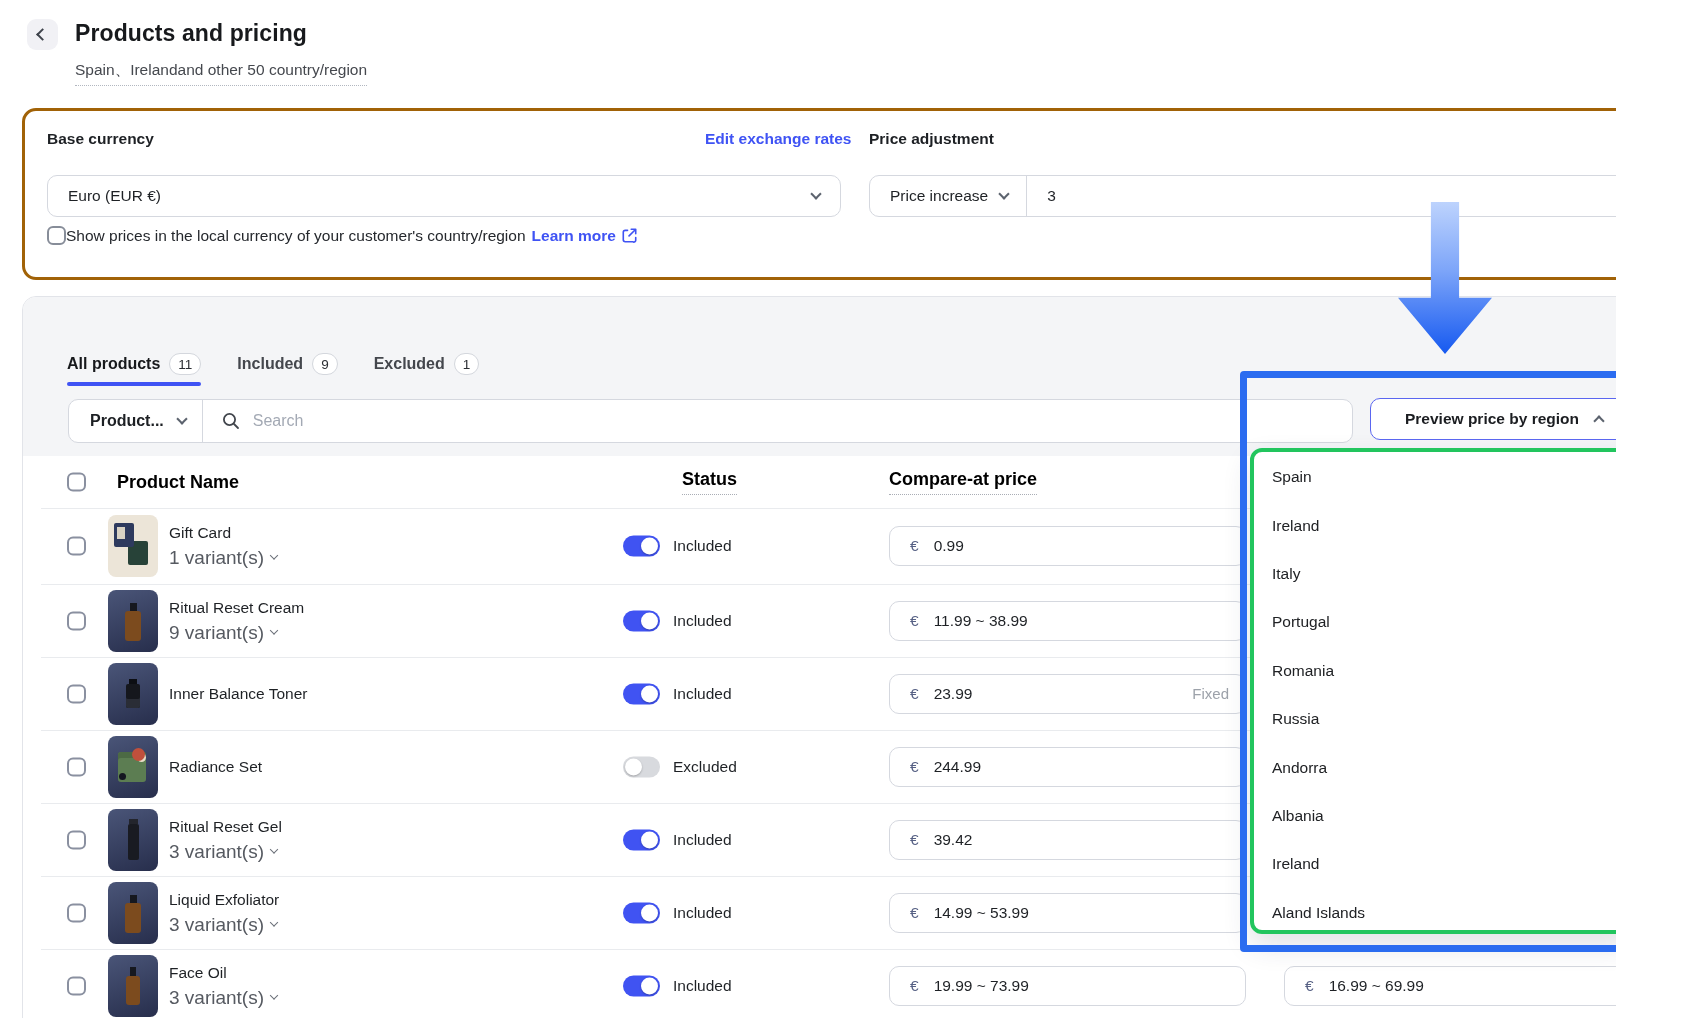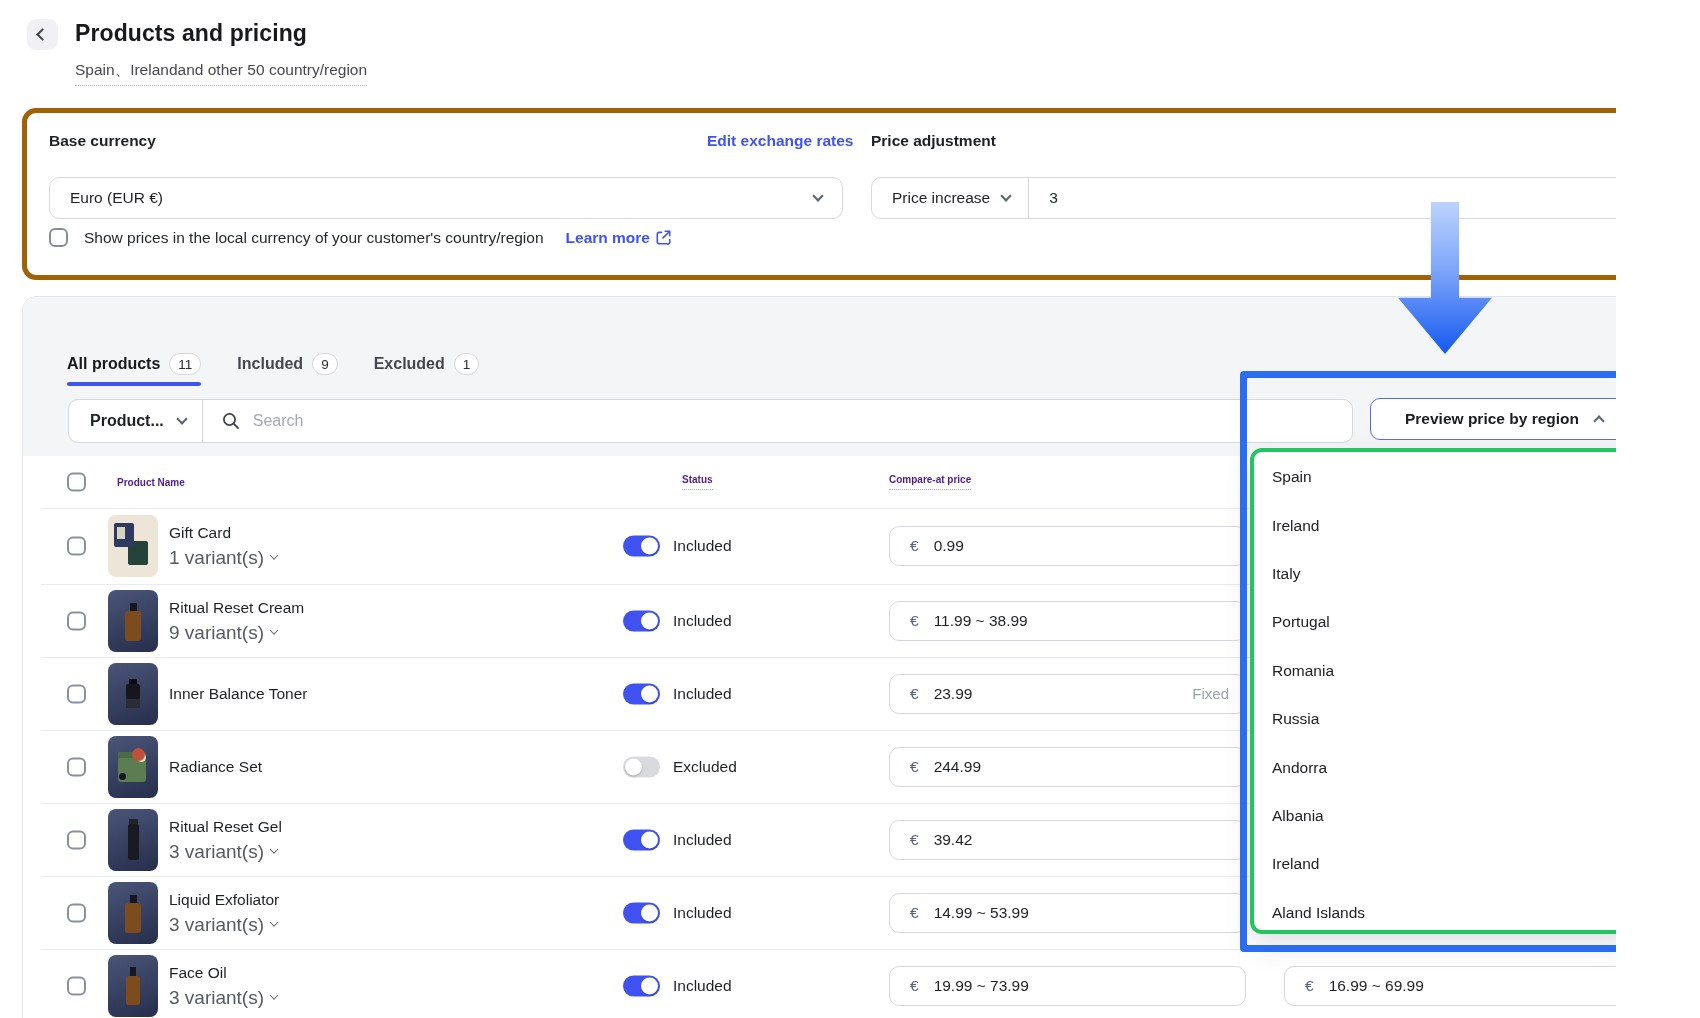"Base currency" .card1 { border: 5px solid #a16207 -> 3px solid #a16207 }
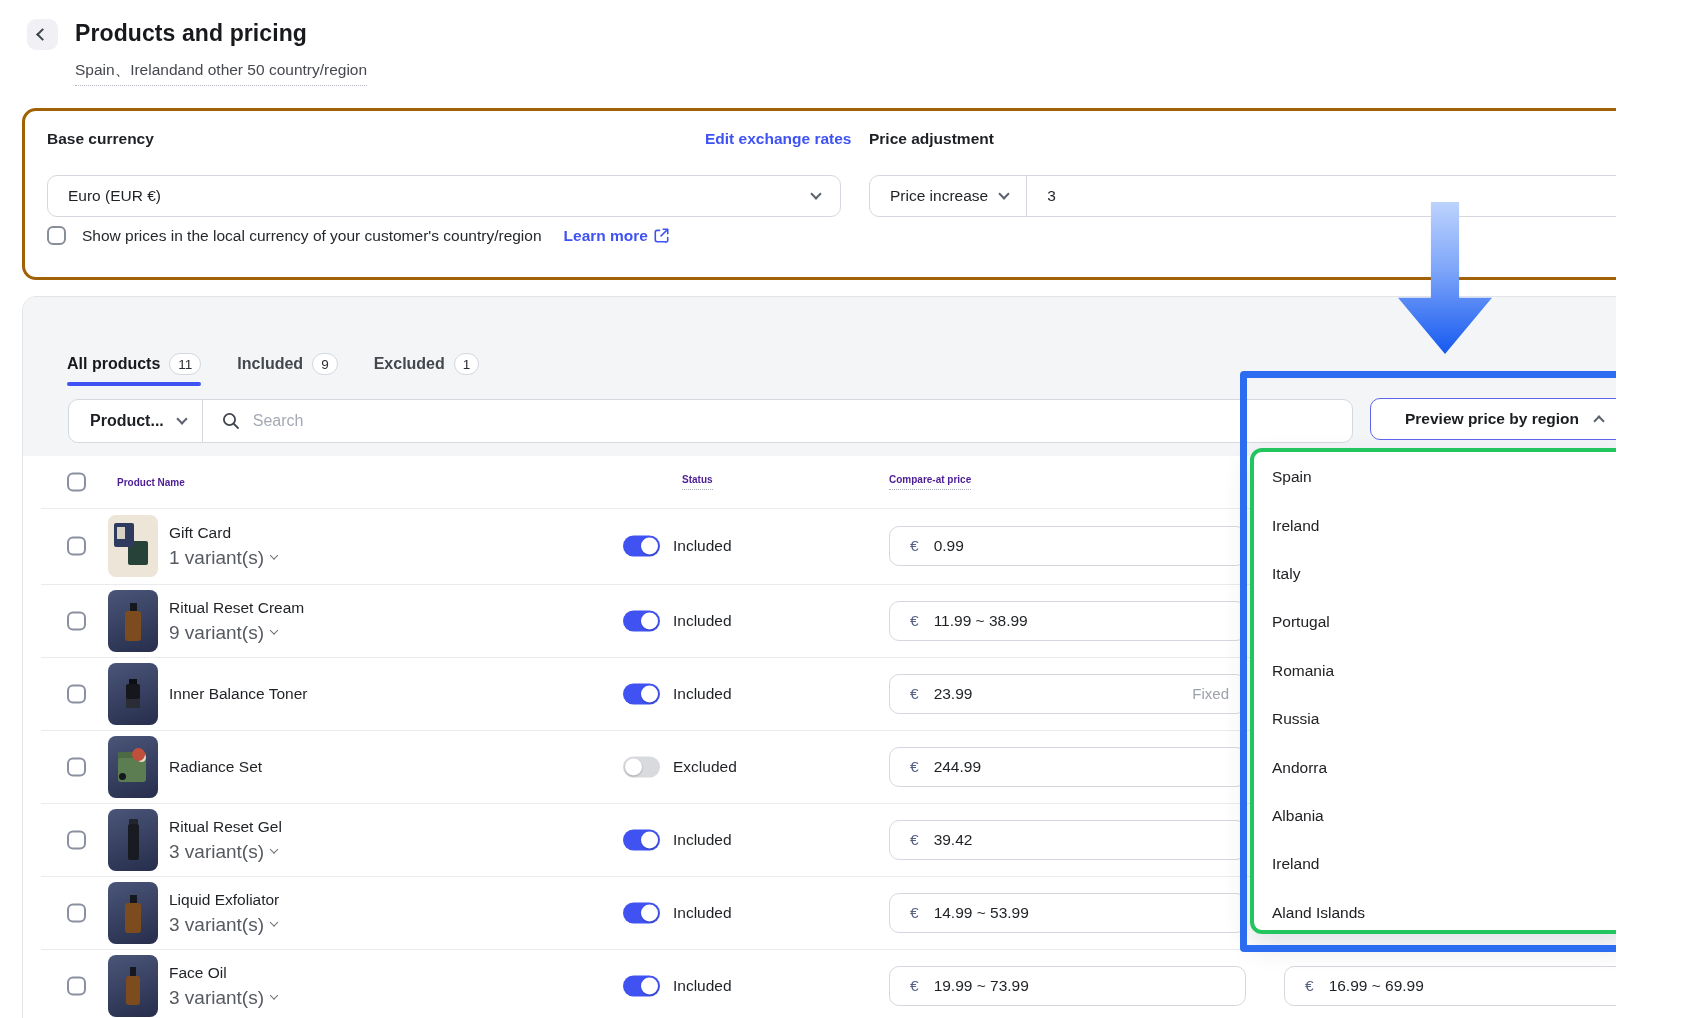"Show prices in the local" .chk-row { gap: 16px -> 0 }
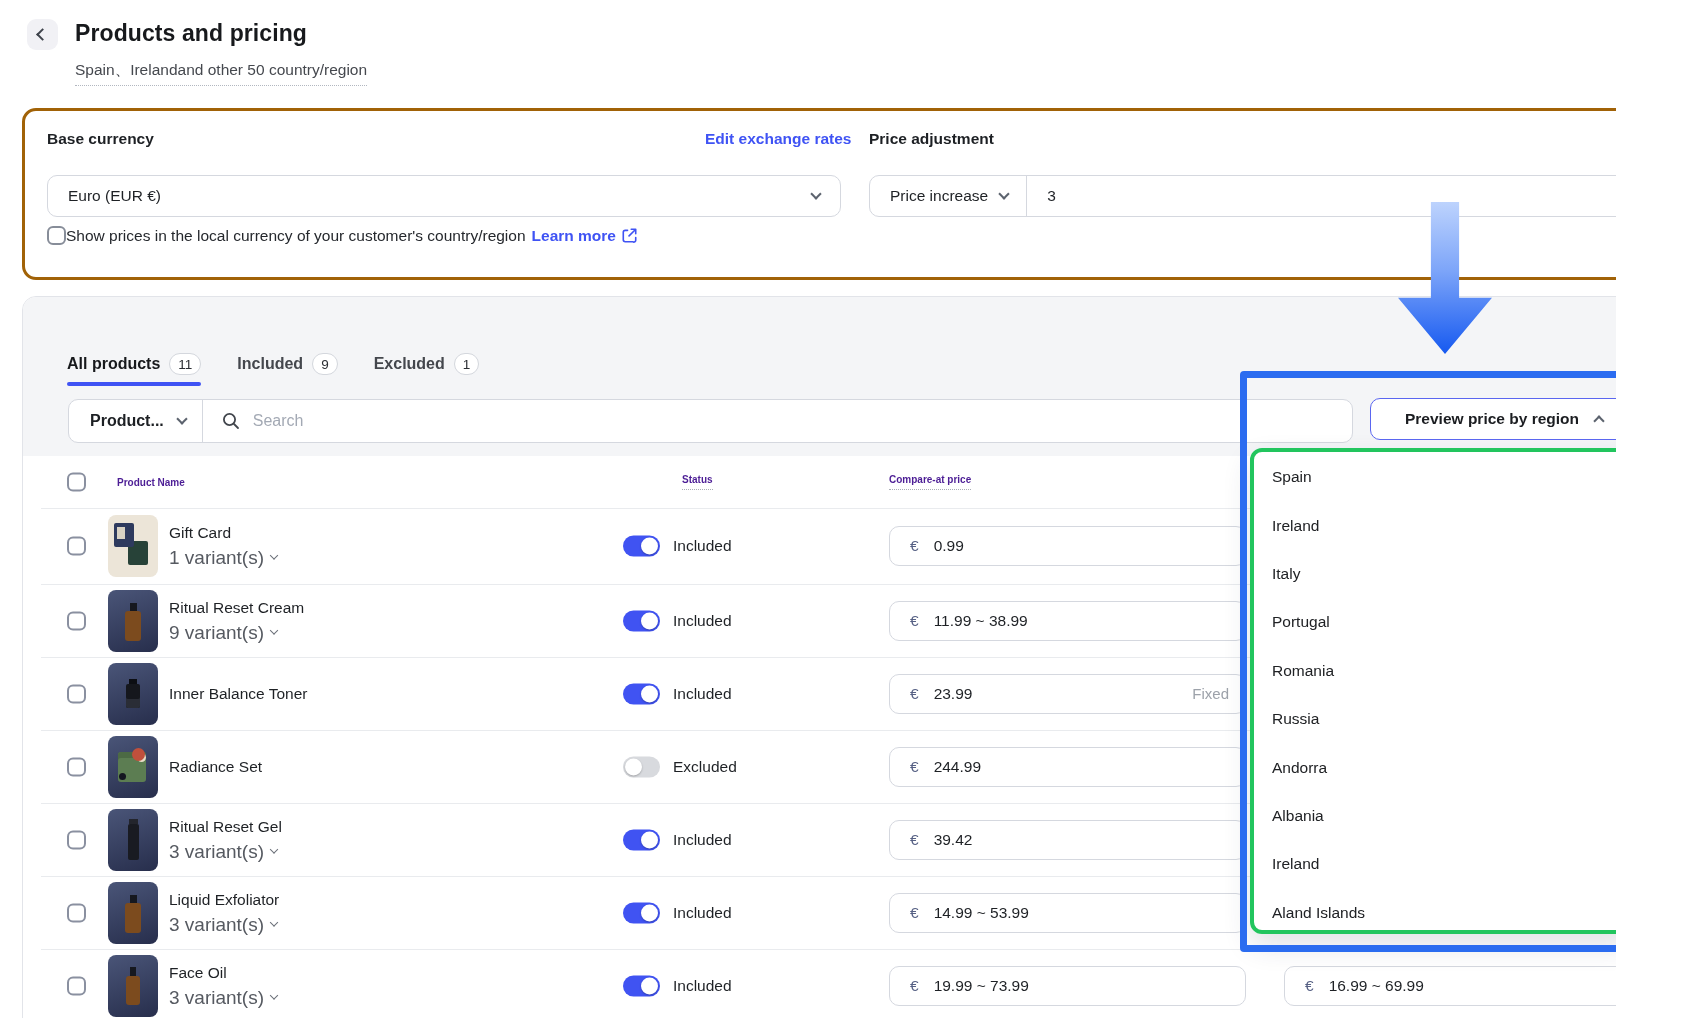"Product Name" .th { color: #4c1d95 -> #000000; font-size: 10px -> 18px }
